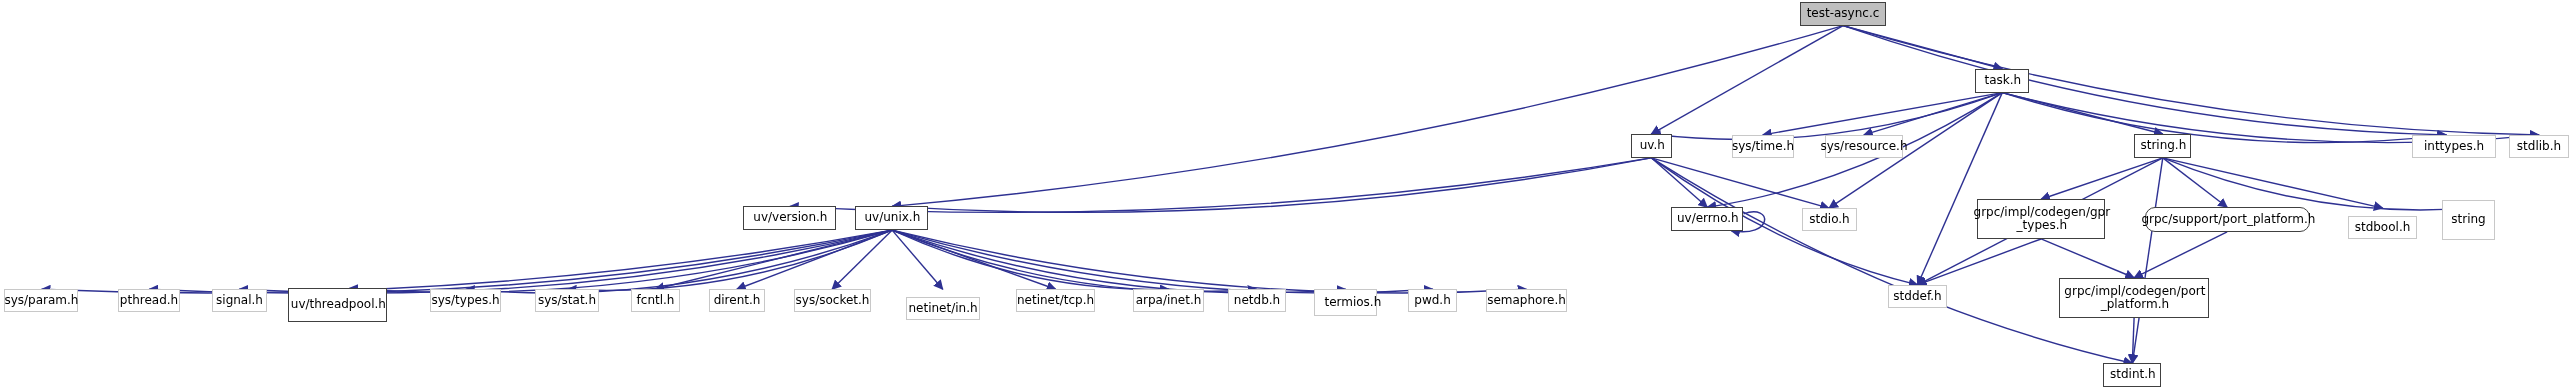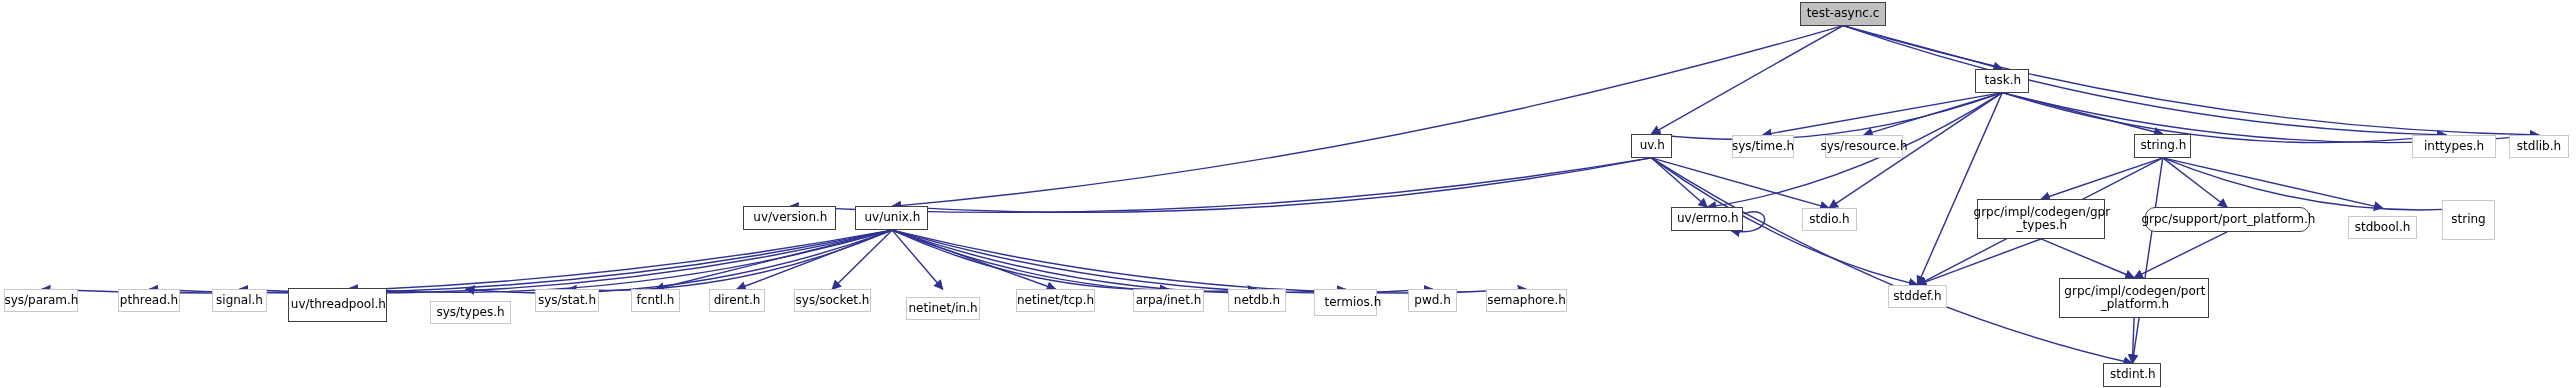"sys/types.h" div.node { margin-top: 12px -> none; width: 81px -> 71px }
